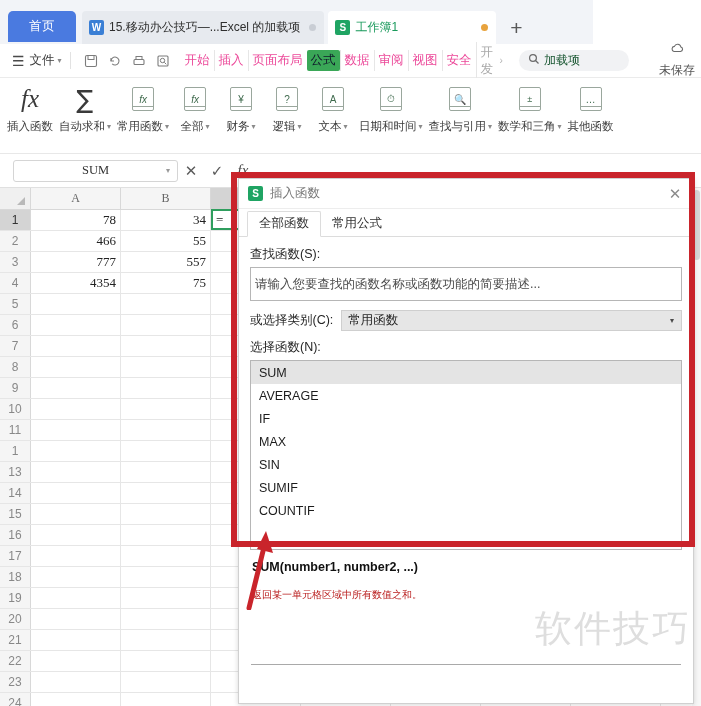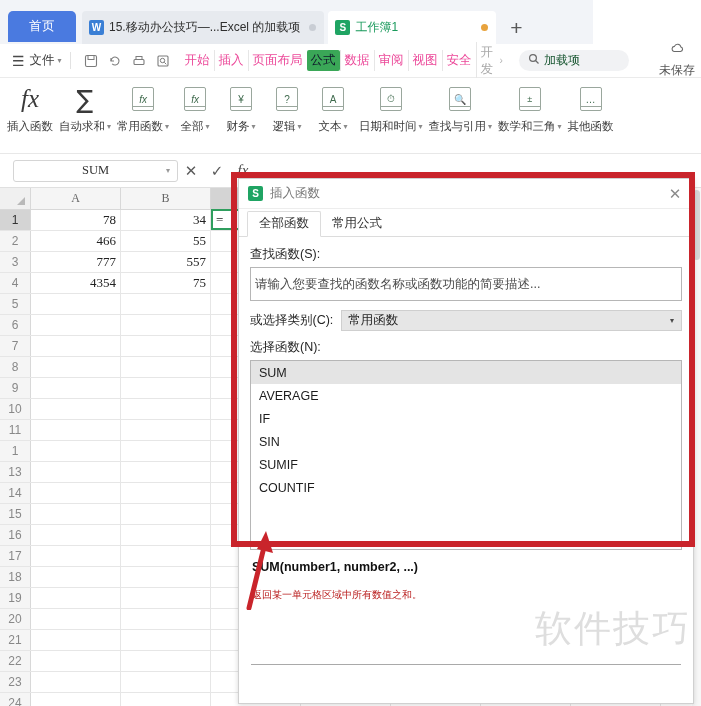"MAX" div.fitem { html: none -> <div>MAX</div> }
